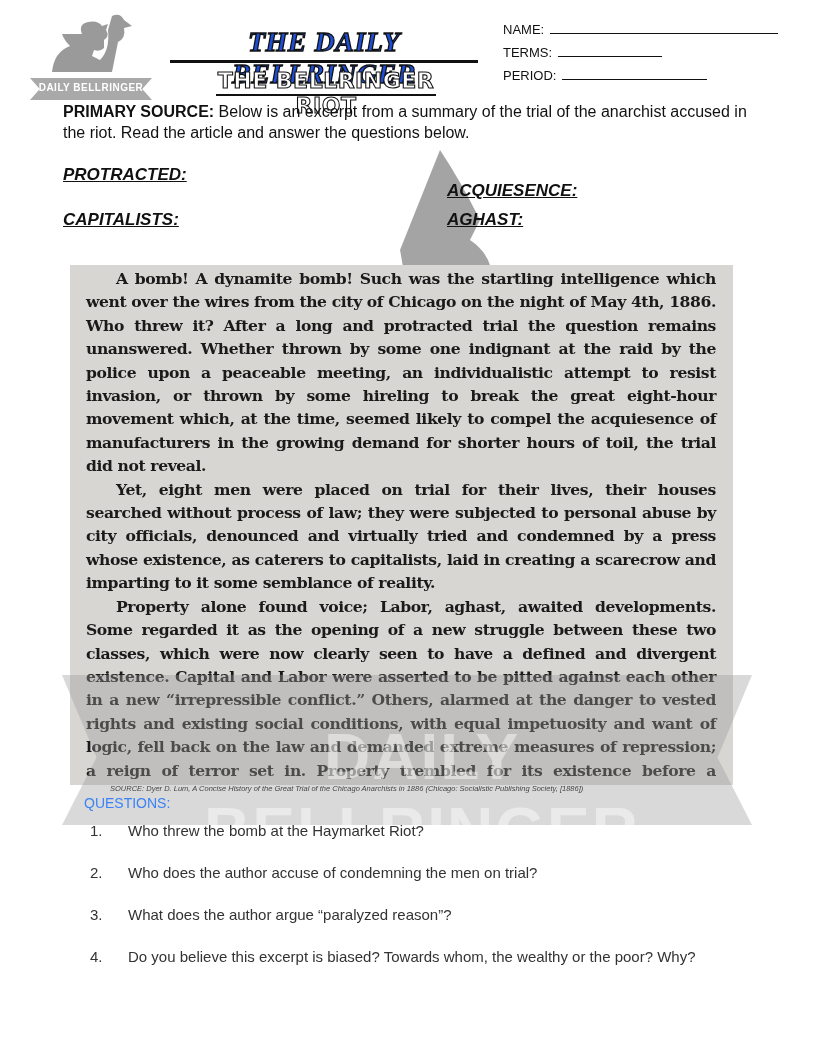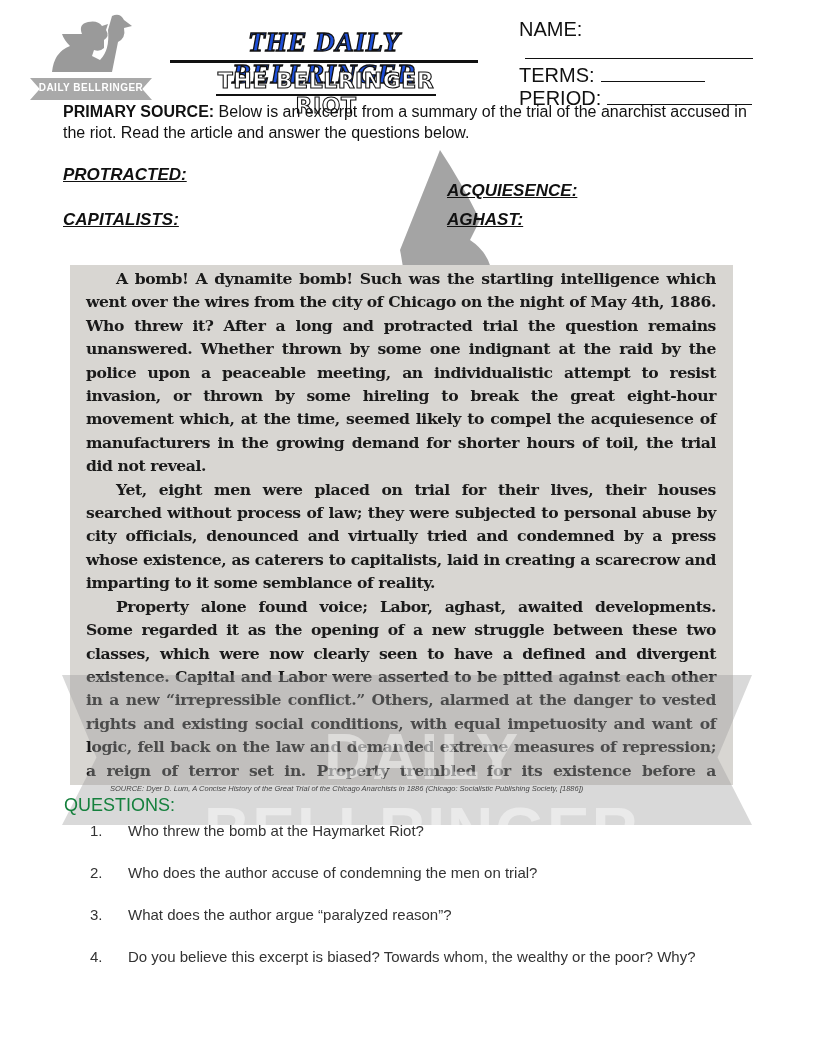"NAME:" .fields { font-size: 20px -> 13px; margin-left: 16px -> none }
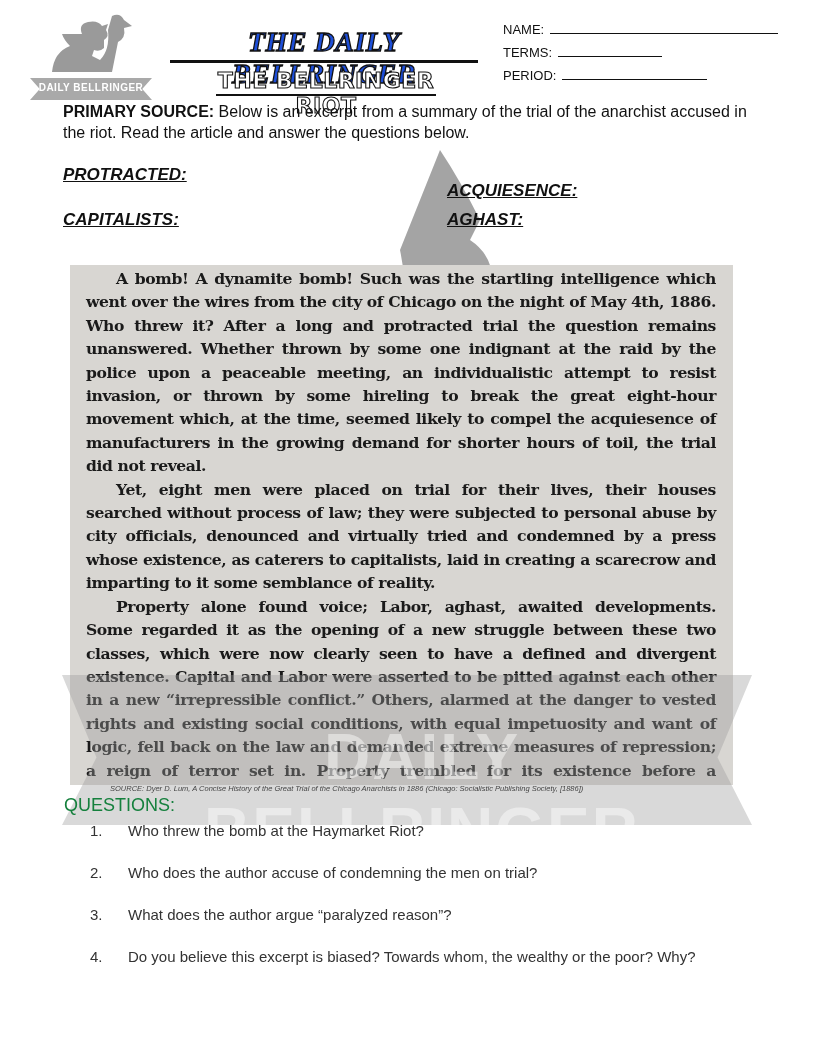"QUESTIONS:" .q-head { color: #15803d -> #3b82f6; font-size: 18px -> 14px; left: 64px -> 84px }
